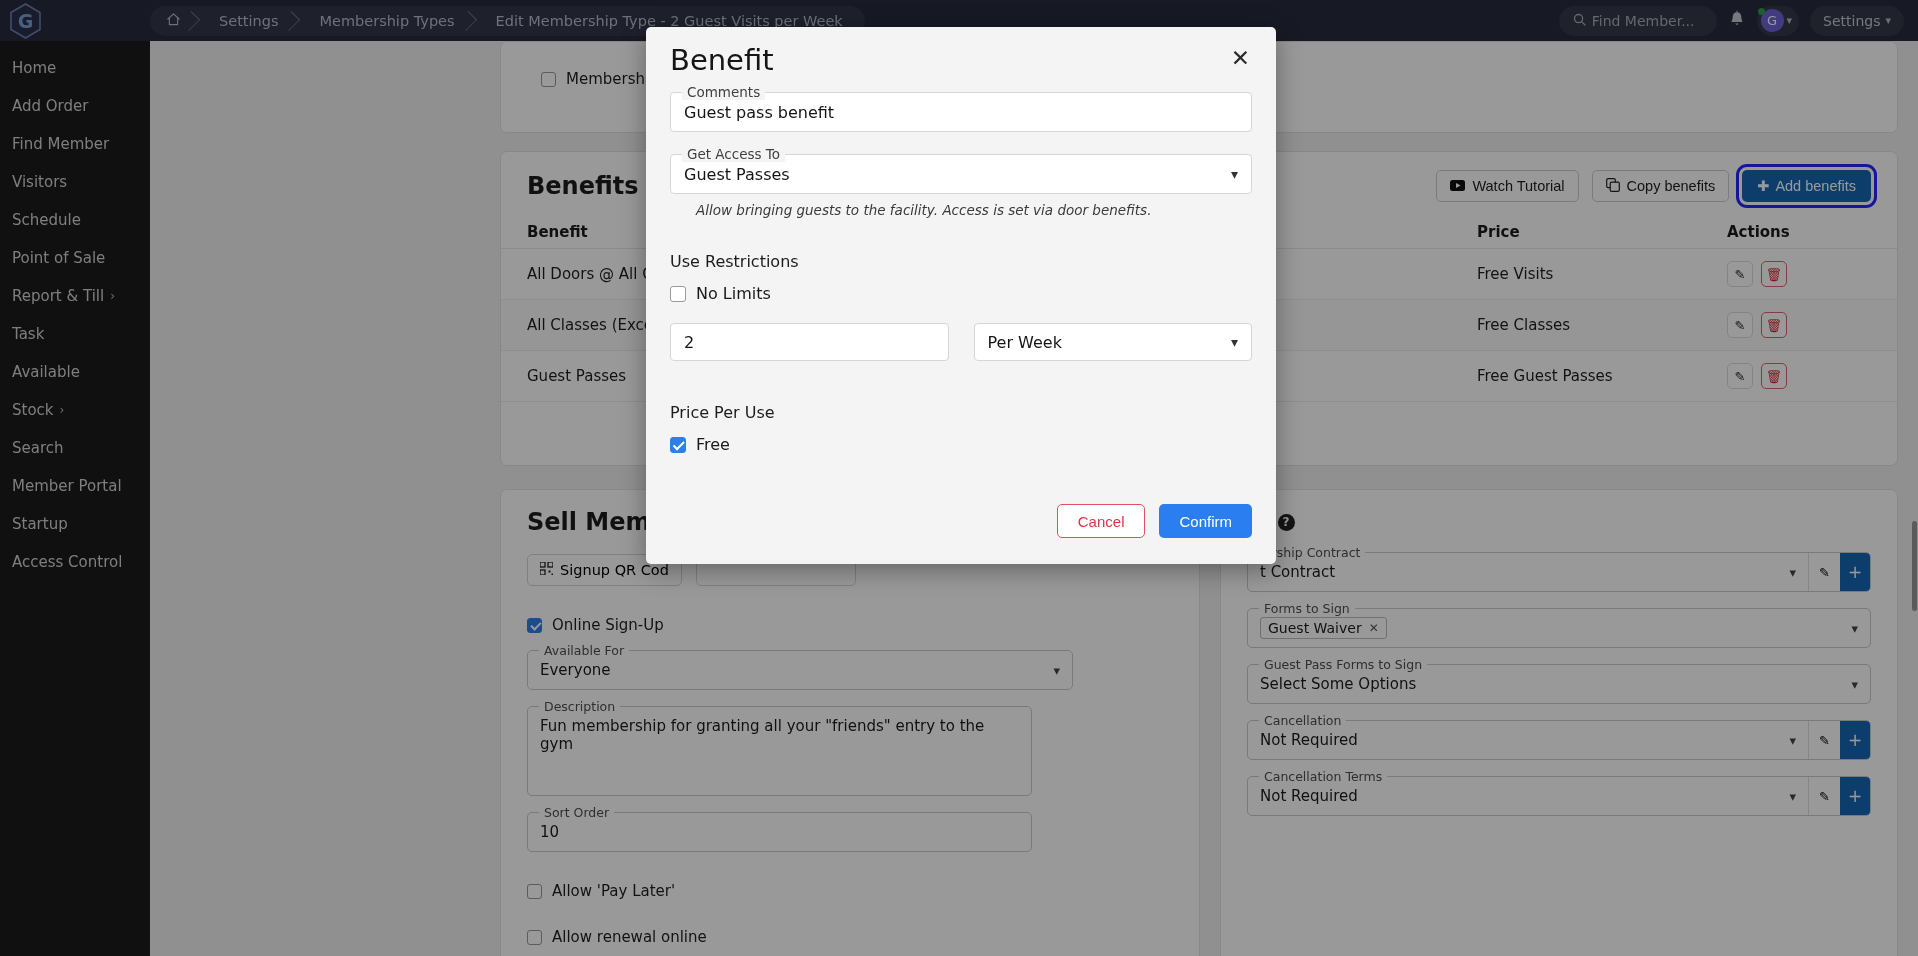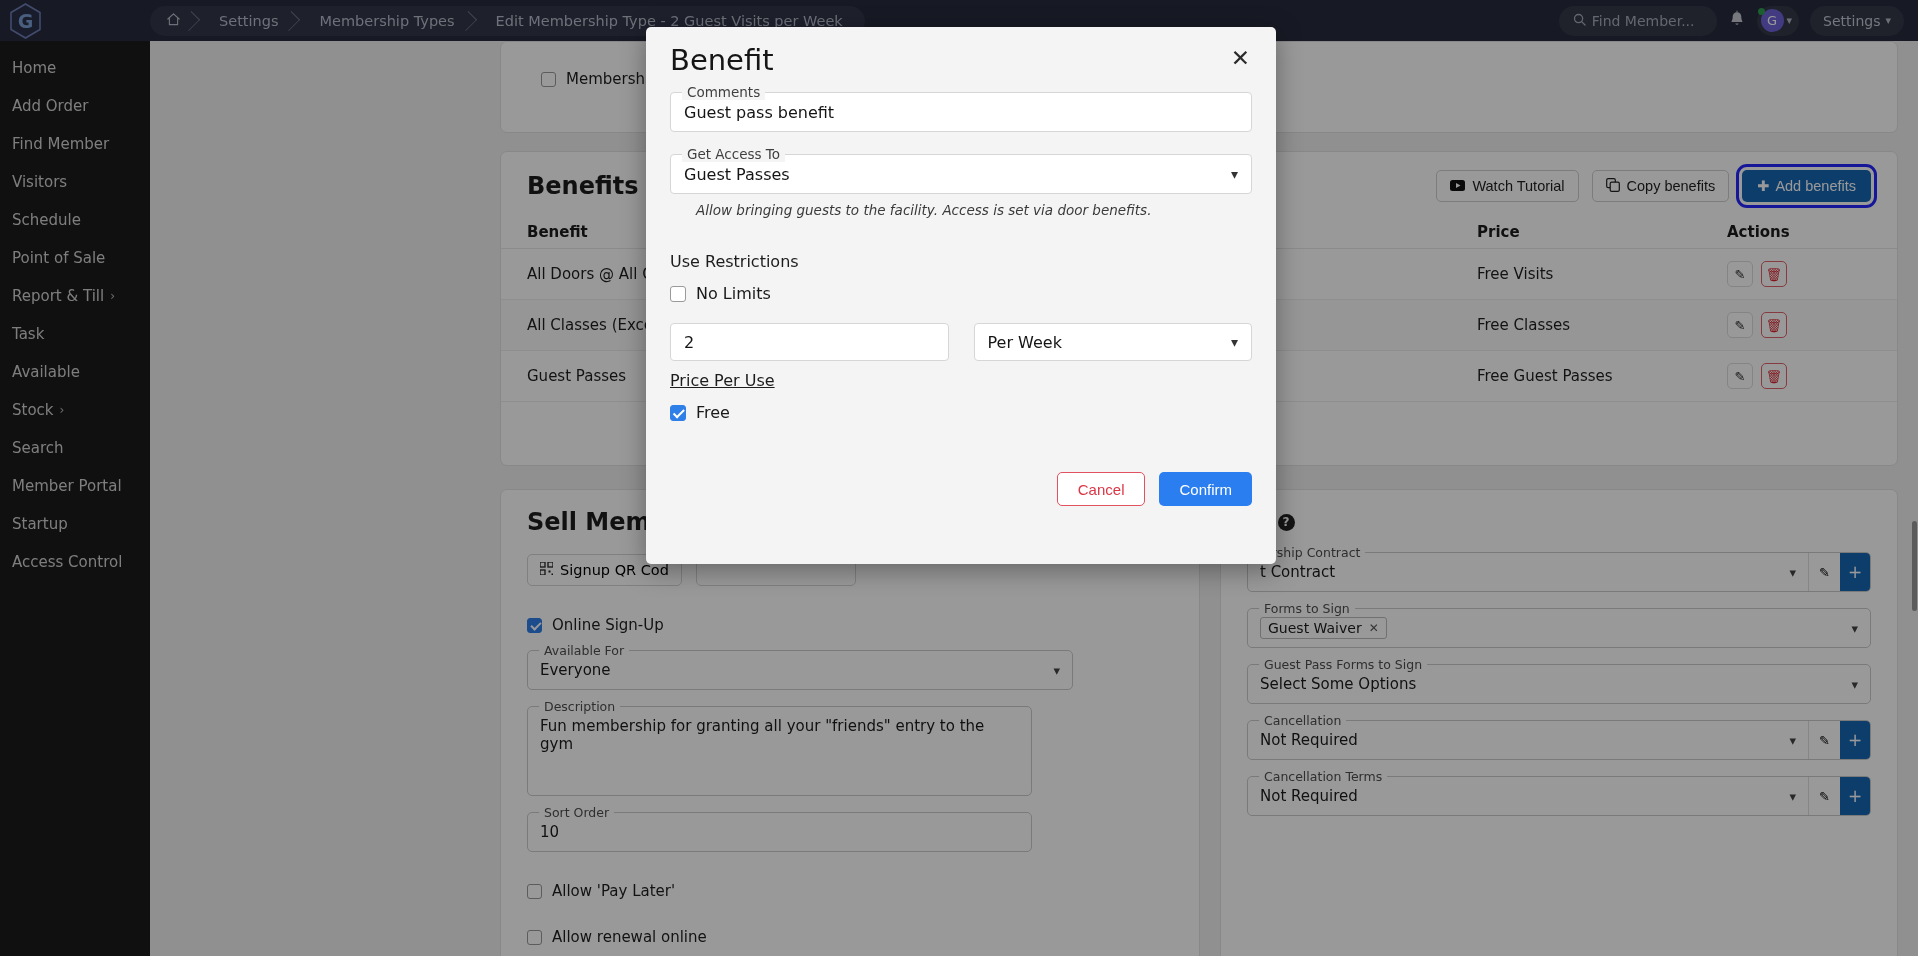"Price Per Use" div.sec-label { margin-top: 10px -> 42px; text-decoration: underline -> none }
